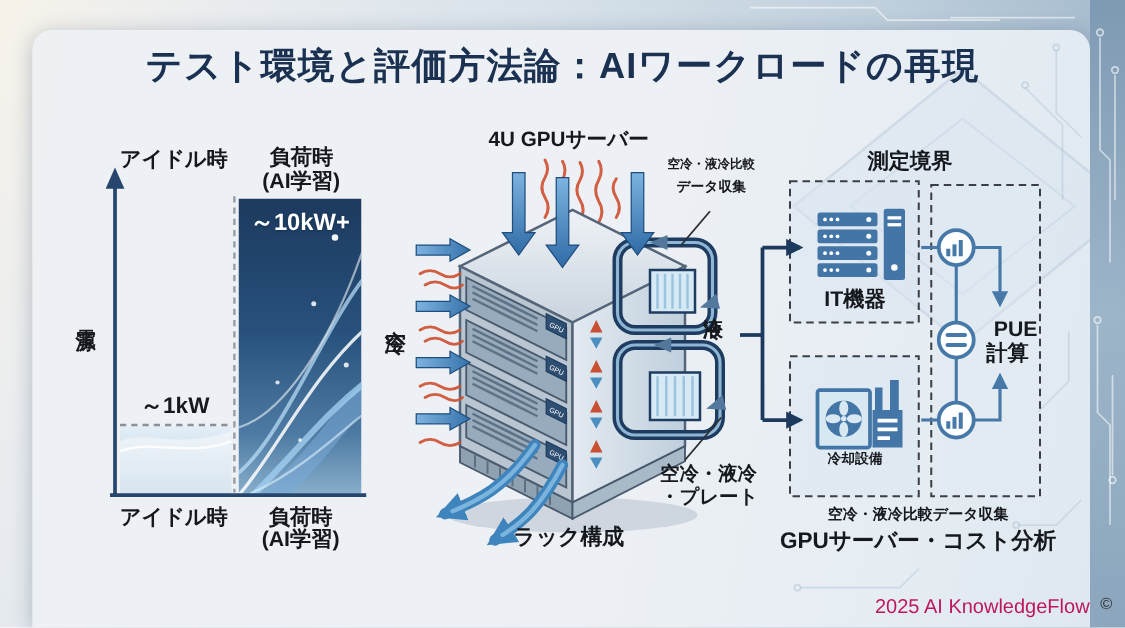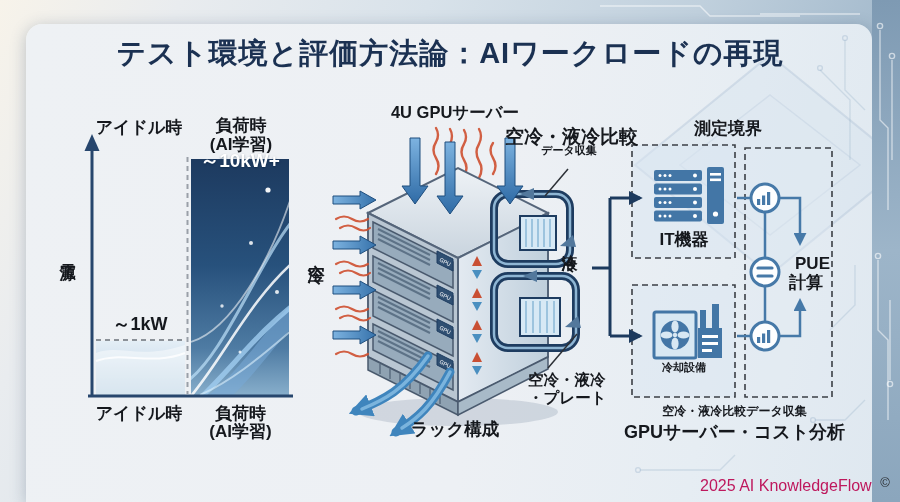"空冷・液冷比較" div.lbl { font-size: 19px -> 10px }
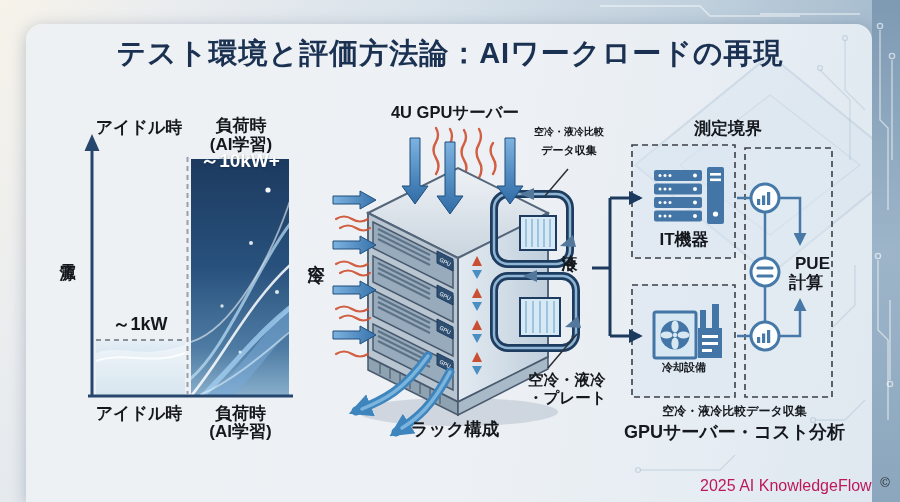"～10kW+" div.lbl { top: 150px -> 168px }
